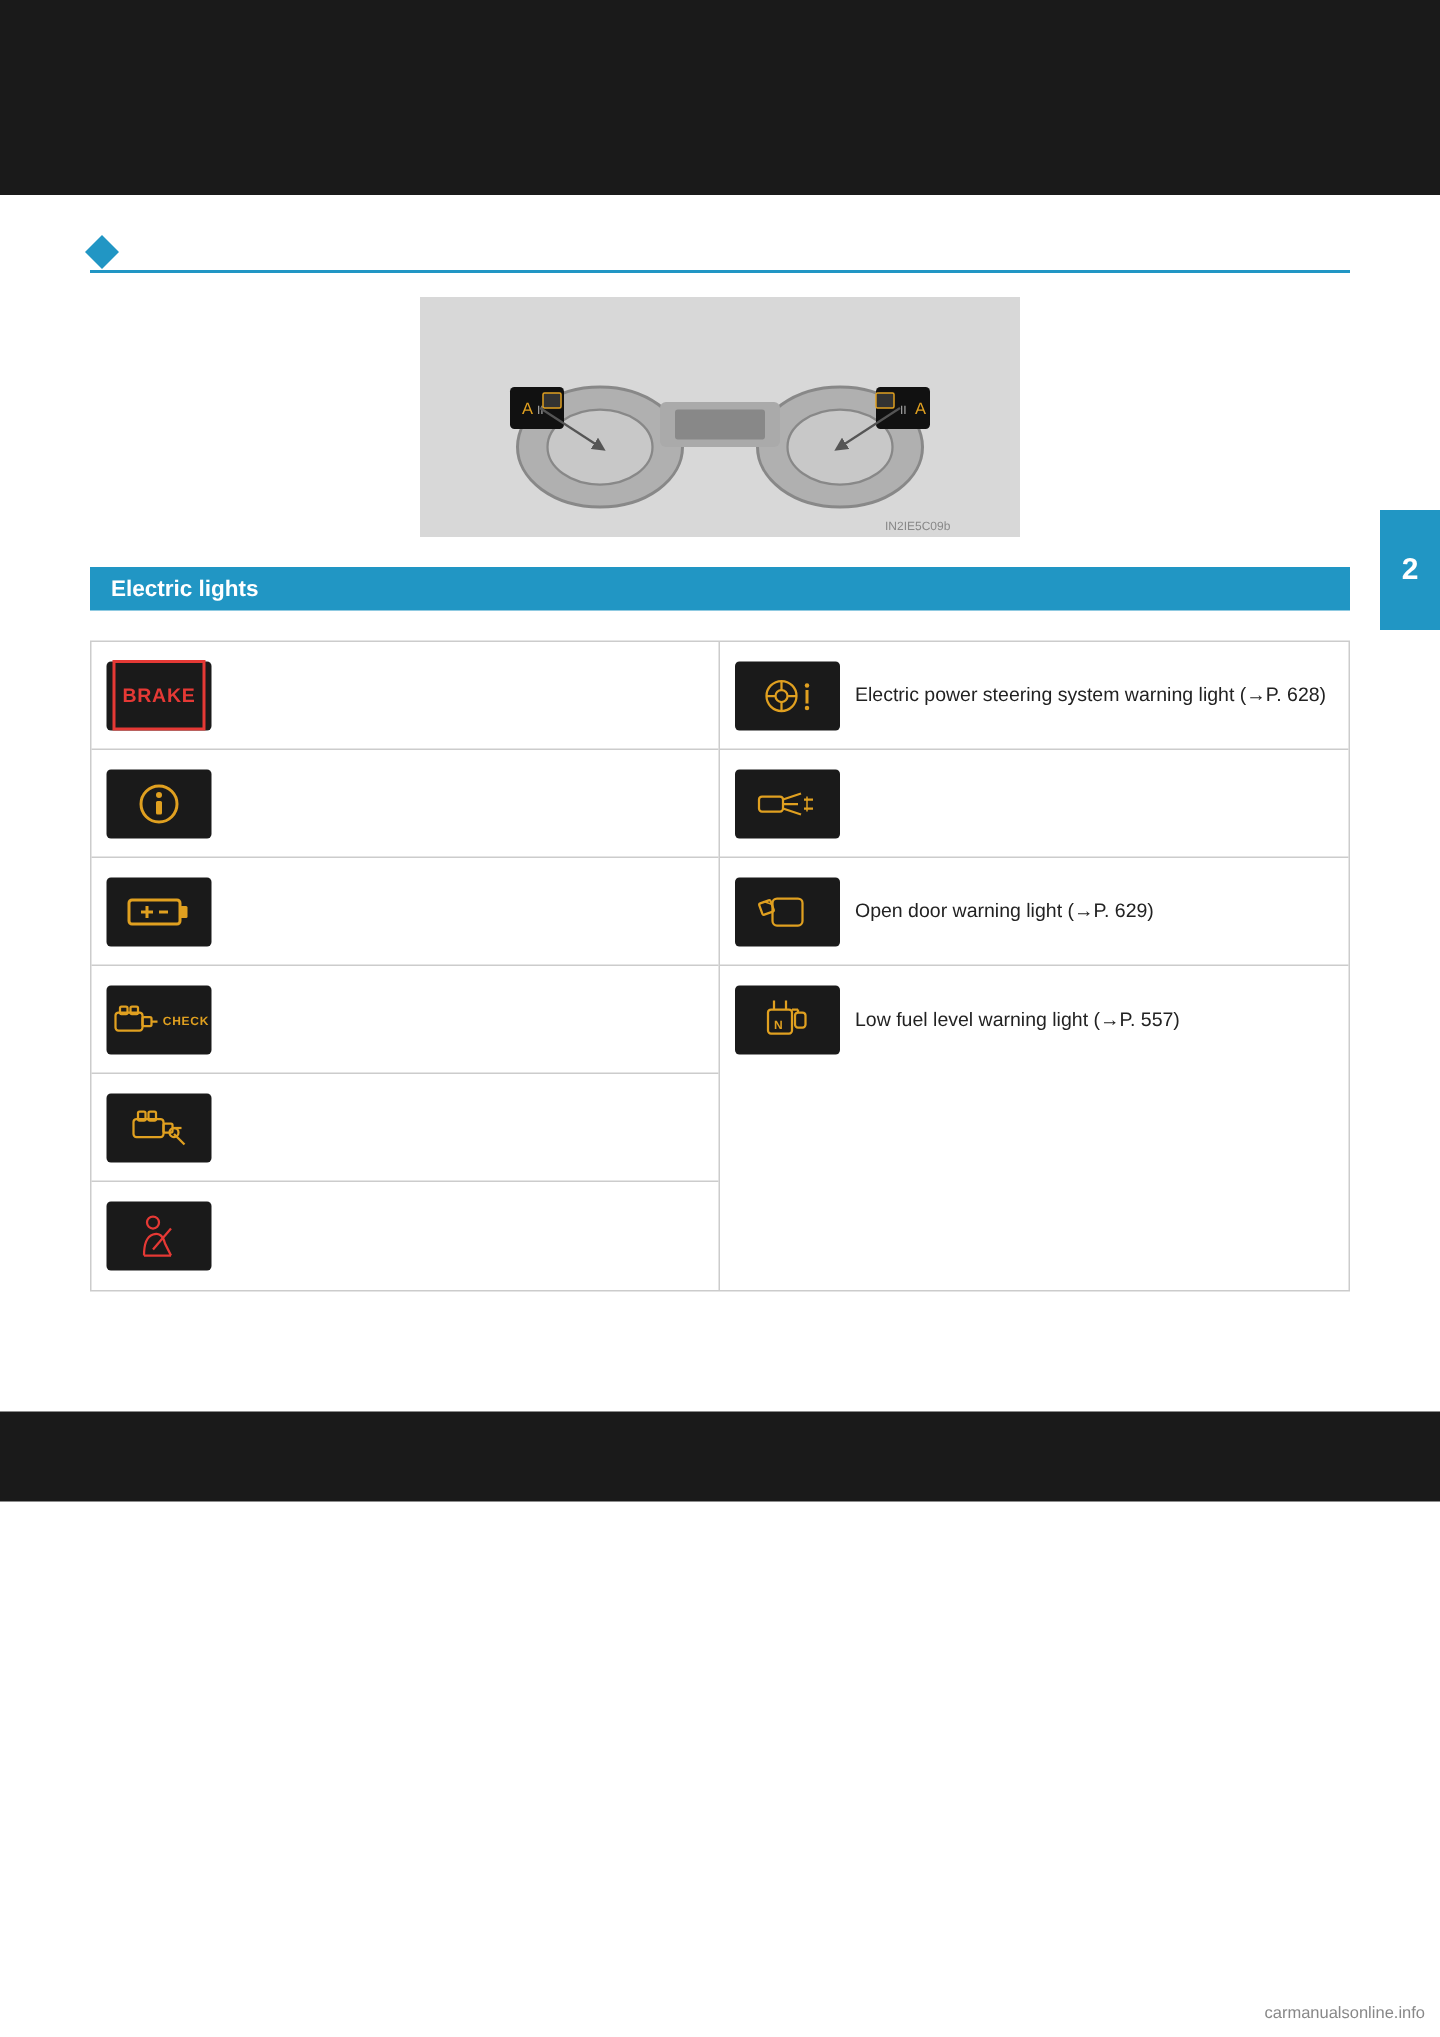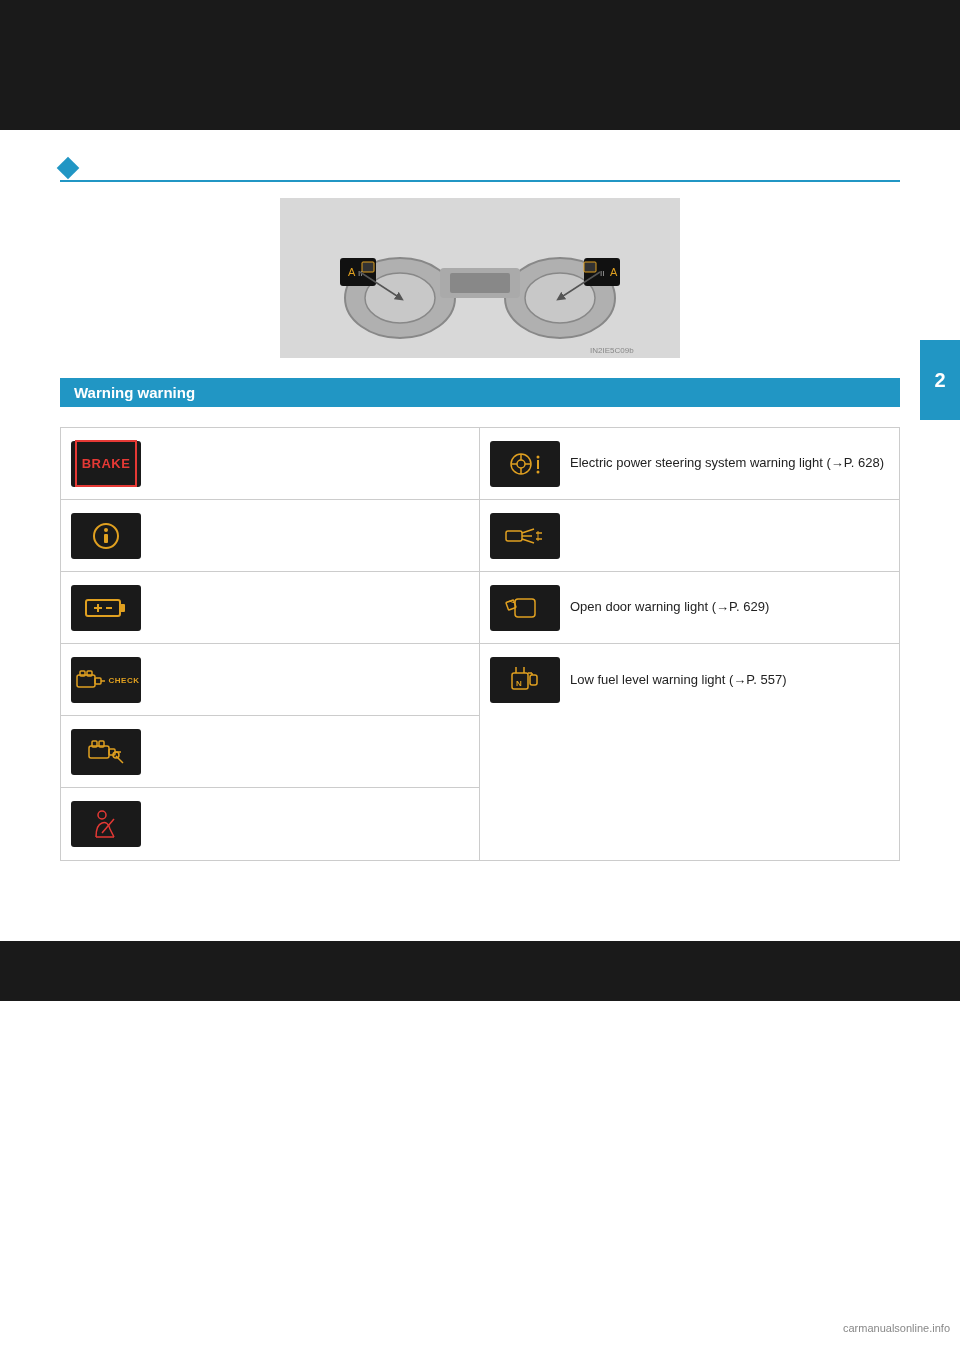"Warning warning" span { text: Warning warning -> Electric lights }
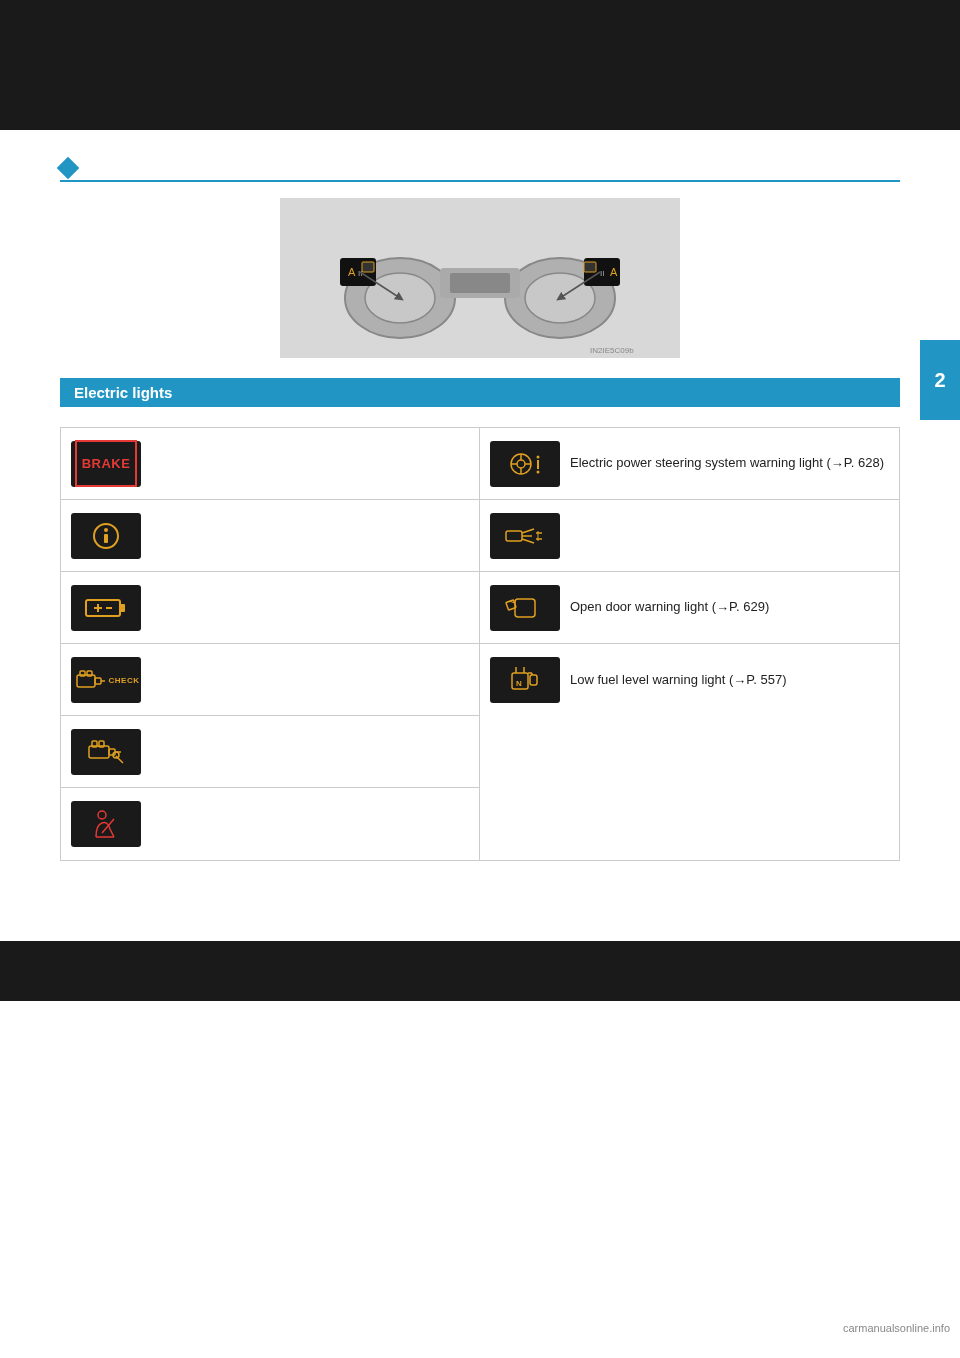"carmanualsonline.info" .watermark { bottom: 24px -> 10px }
